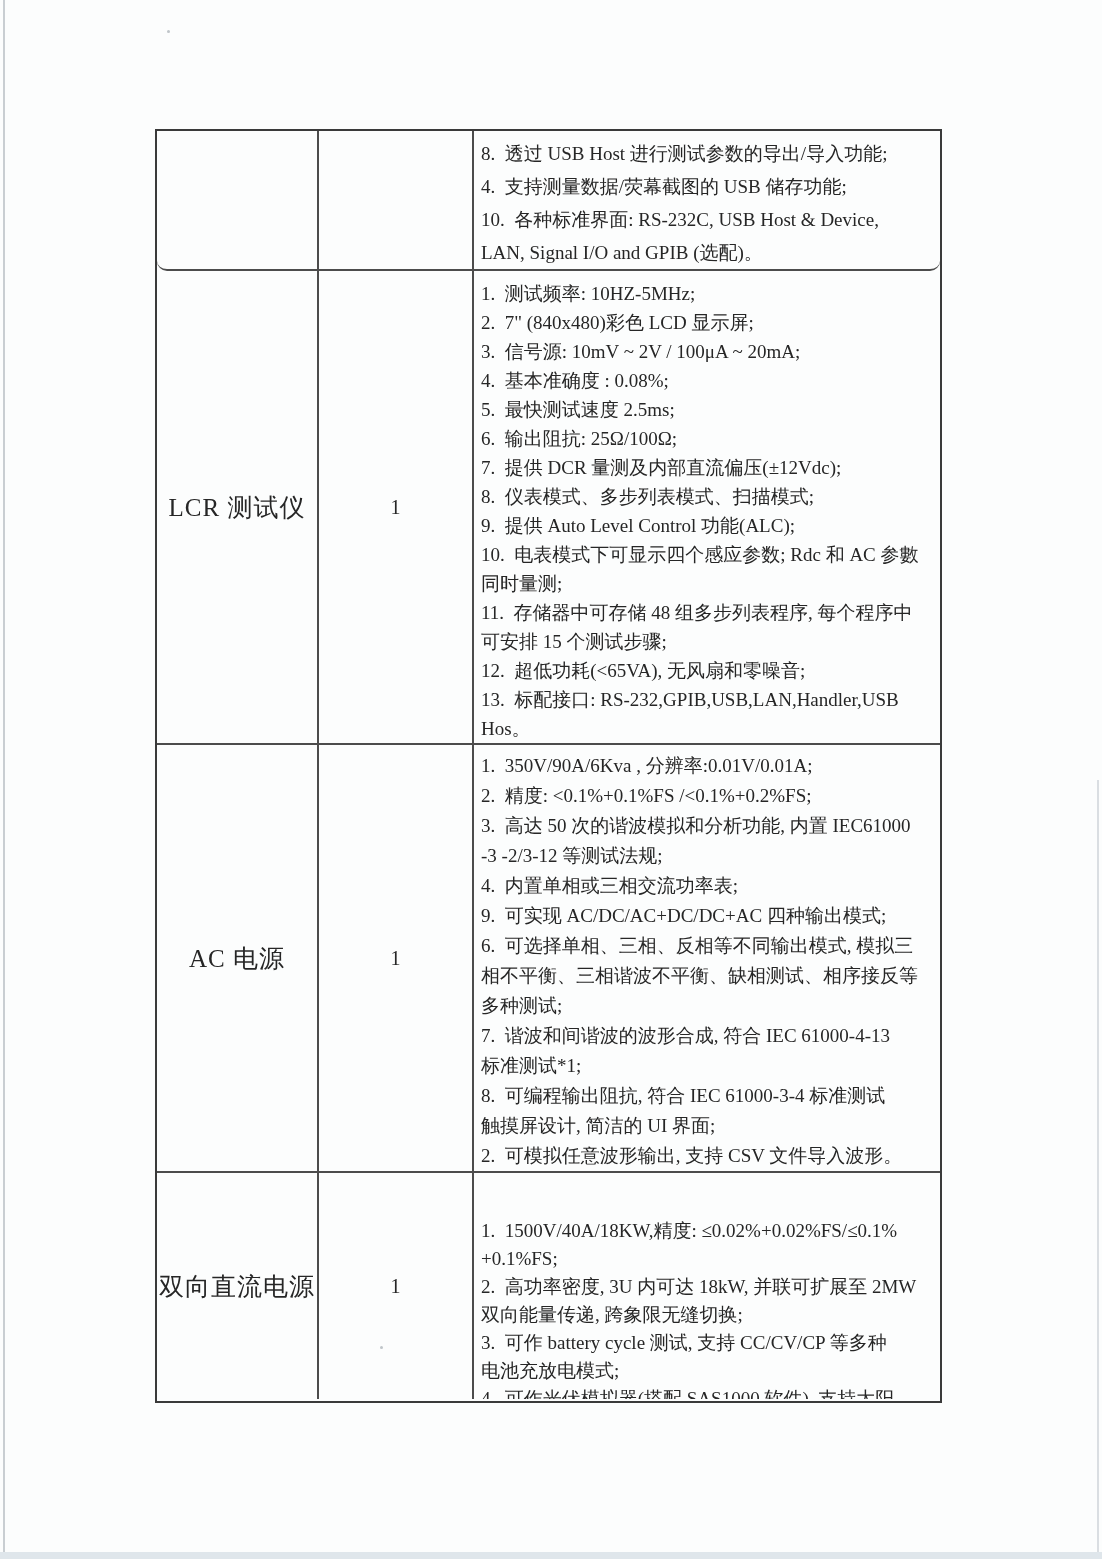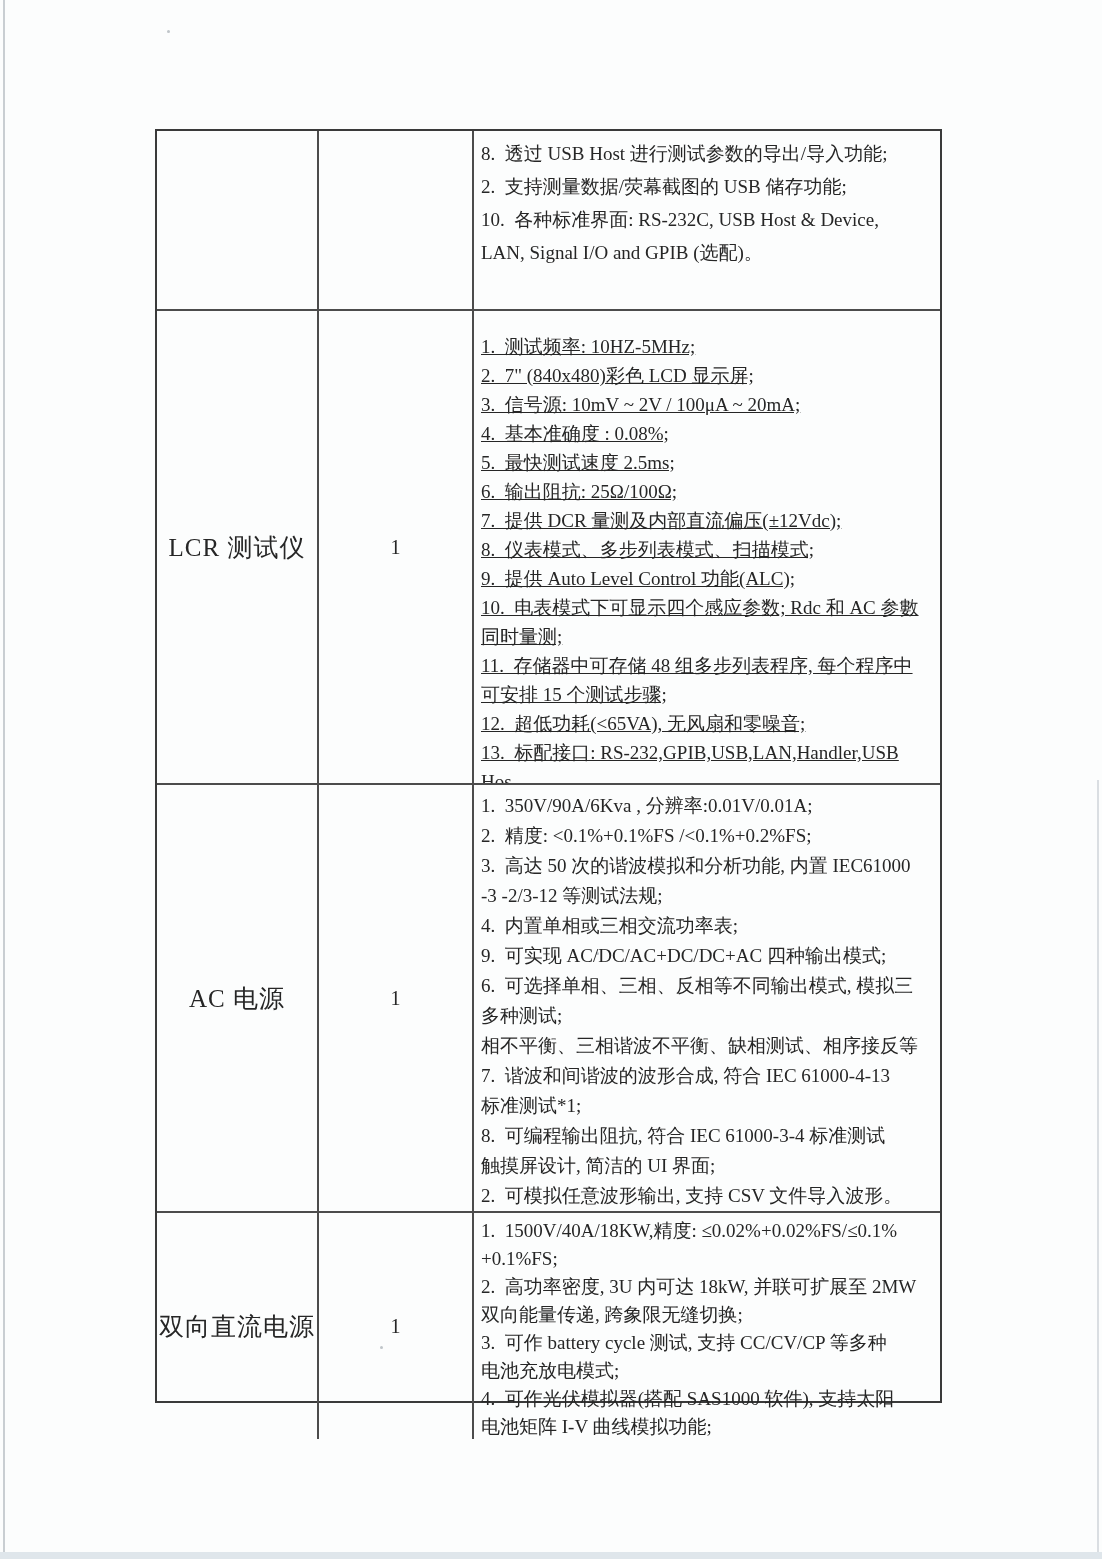"8. 透过 USB Host 进行测试参数的导出/导入功能;" .trow-0 { border-radius: none -> 10px; height: 180px -> 140px }
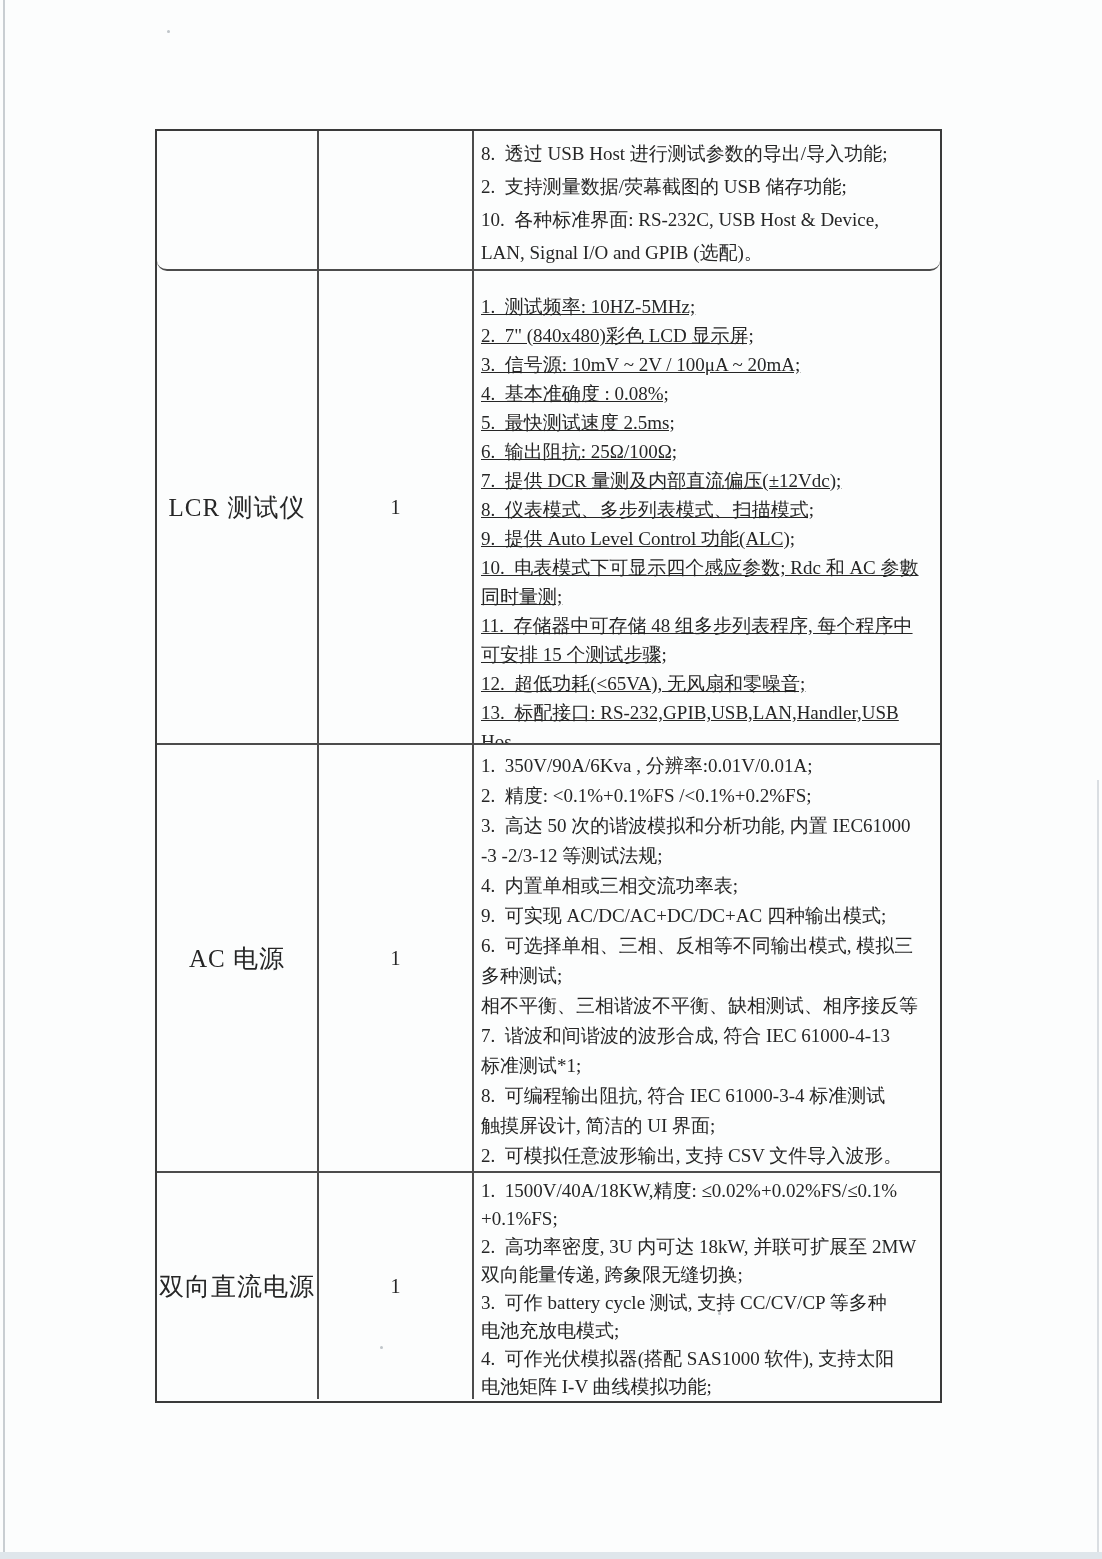"2. 支持测量数据/荧幕截图的 USB 储存功能;" div.spec-line { text: 2 -> 4 }
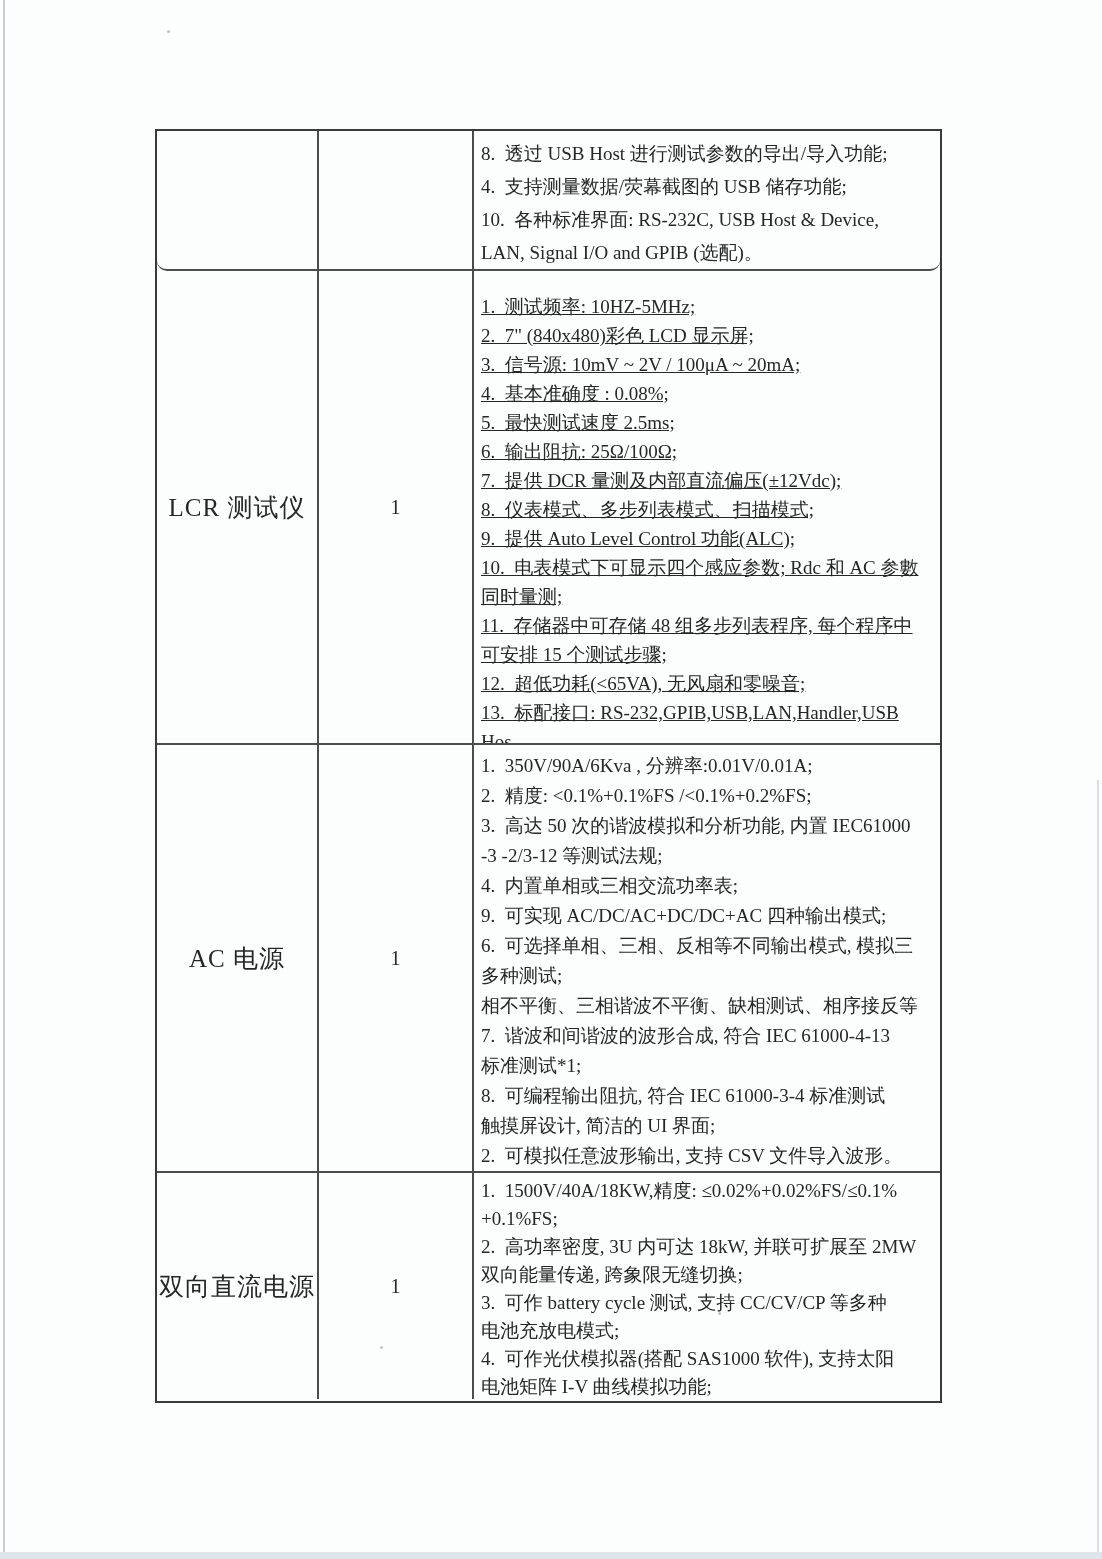"1. 测试频率: 10HZ-5MHz;" .trow-1 .cell-specs { padding-top: 21px -> 8px; text-decoration: underline -> none }
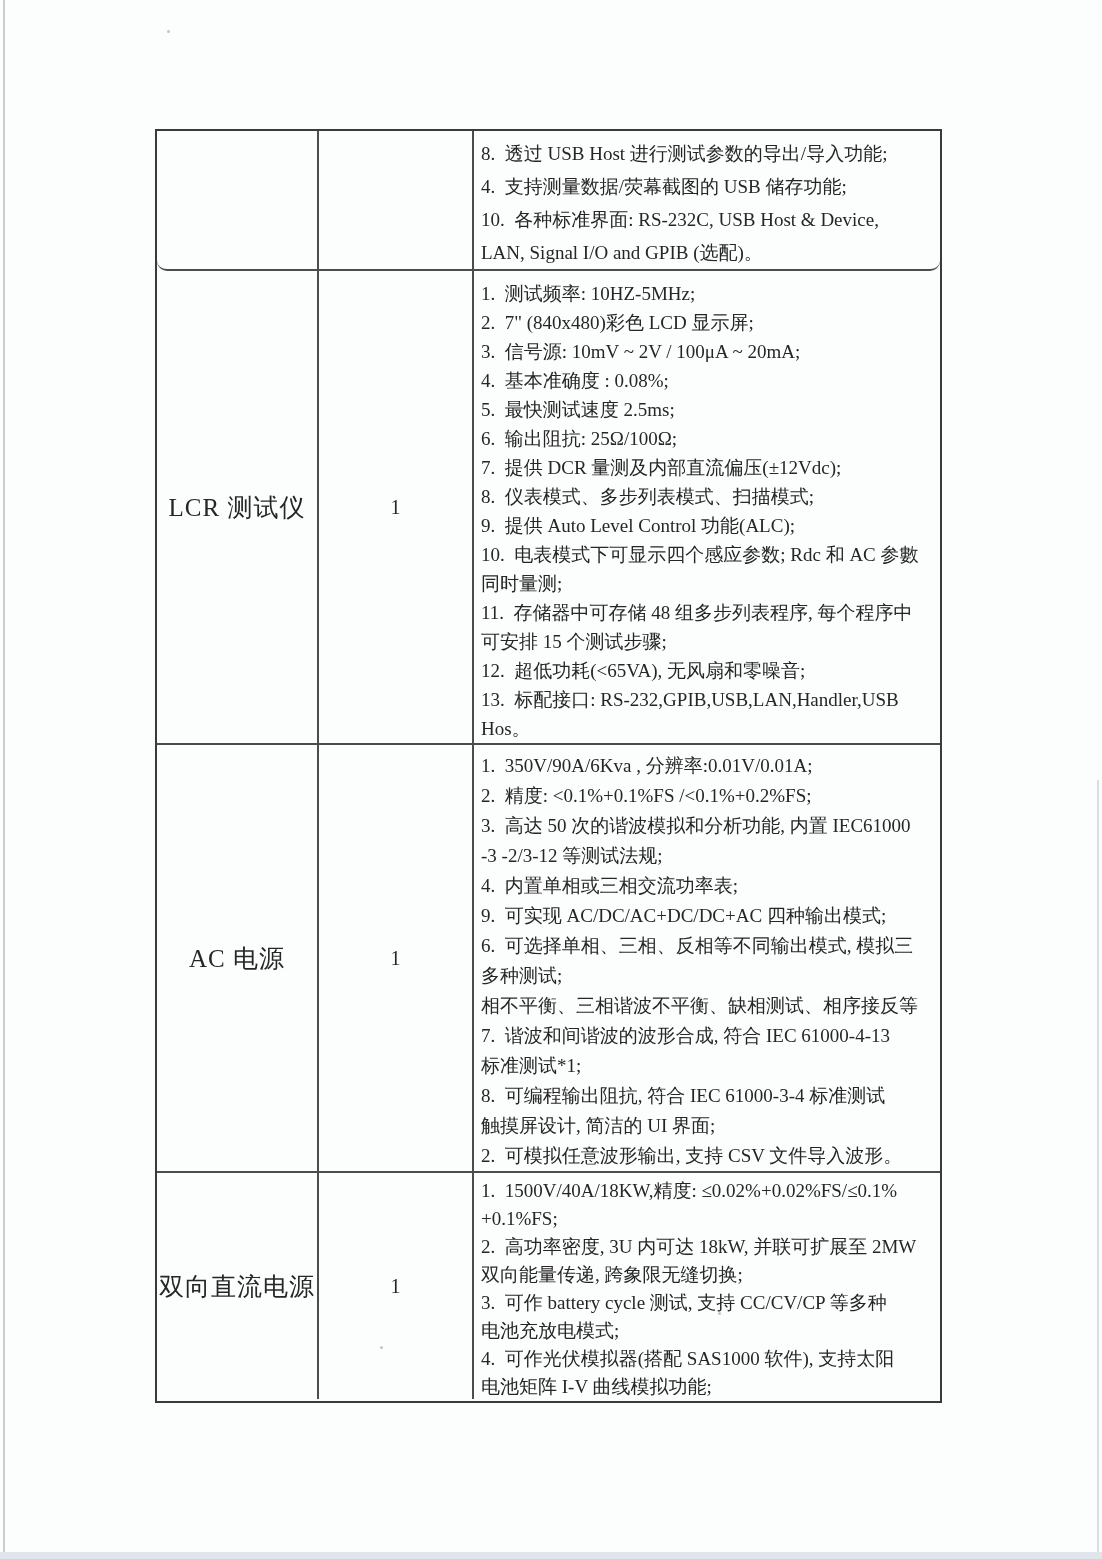"多种测试;" div.spec-line { order: before "相不平衡、三相谐波不平衡、缺相测试、相序接反等" -> after "相不平衡、三相谐波不平衡、缺相测试、相序接反等" }
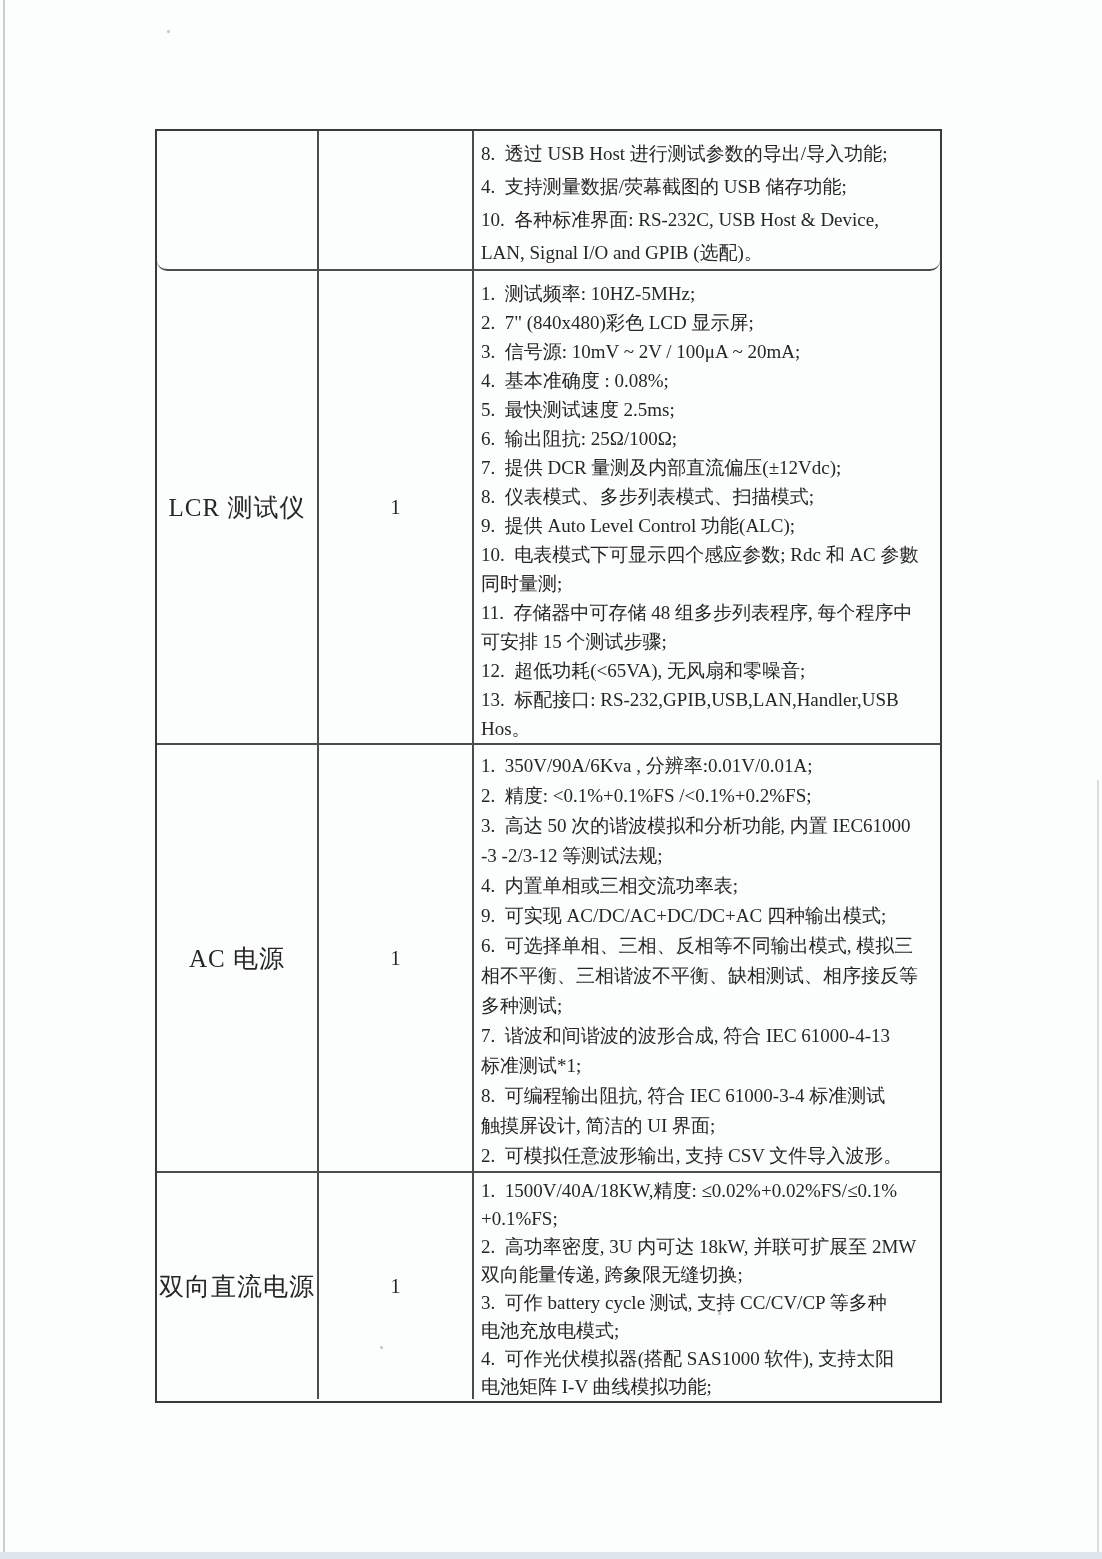"1. 1500V/40A/18KW,精度:" .trow-3 .cell-specs { margin-top: none -> 40px }
